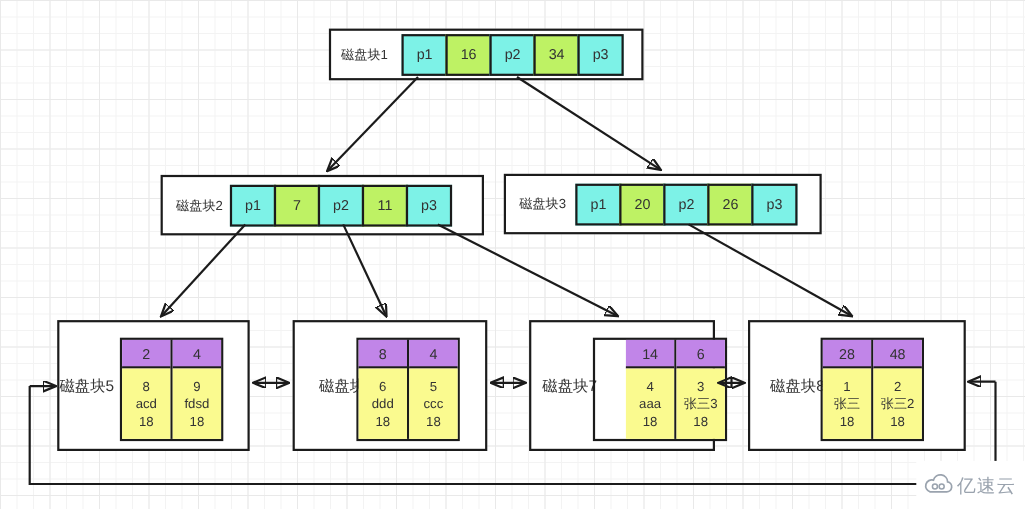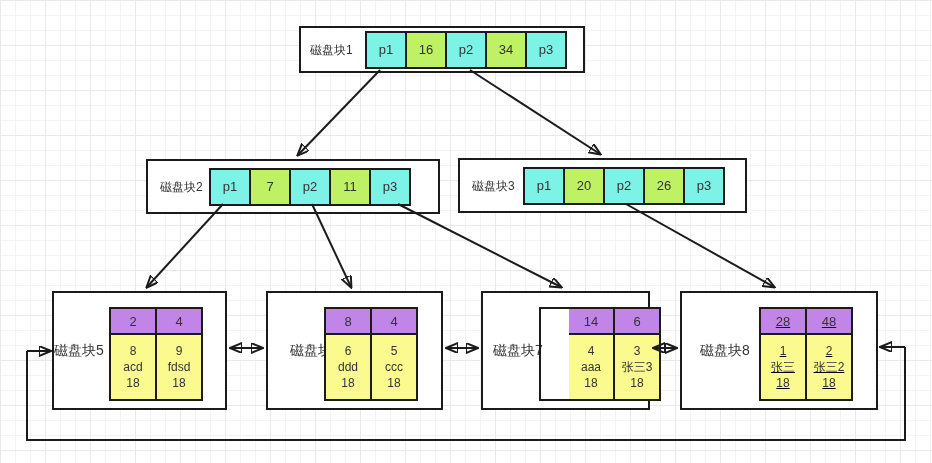"28" #b8 .ltable { left: 77px -> 64px; text-decoration: underline -> none }
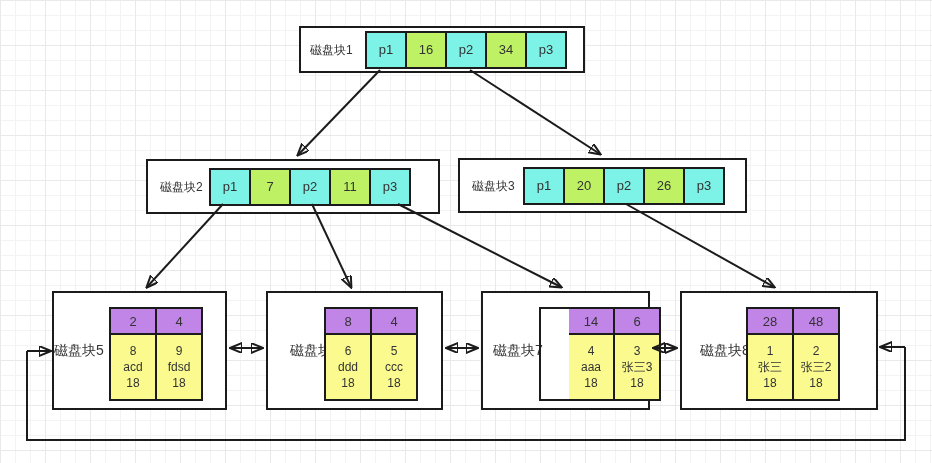"亿速云" div { html: none -> <div> <svg> <path></path> <circle></circle> <circle></circle> </svg> <span>亿速云</span> </div> }
